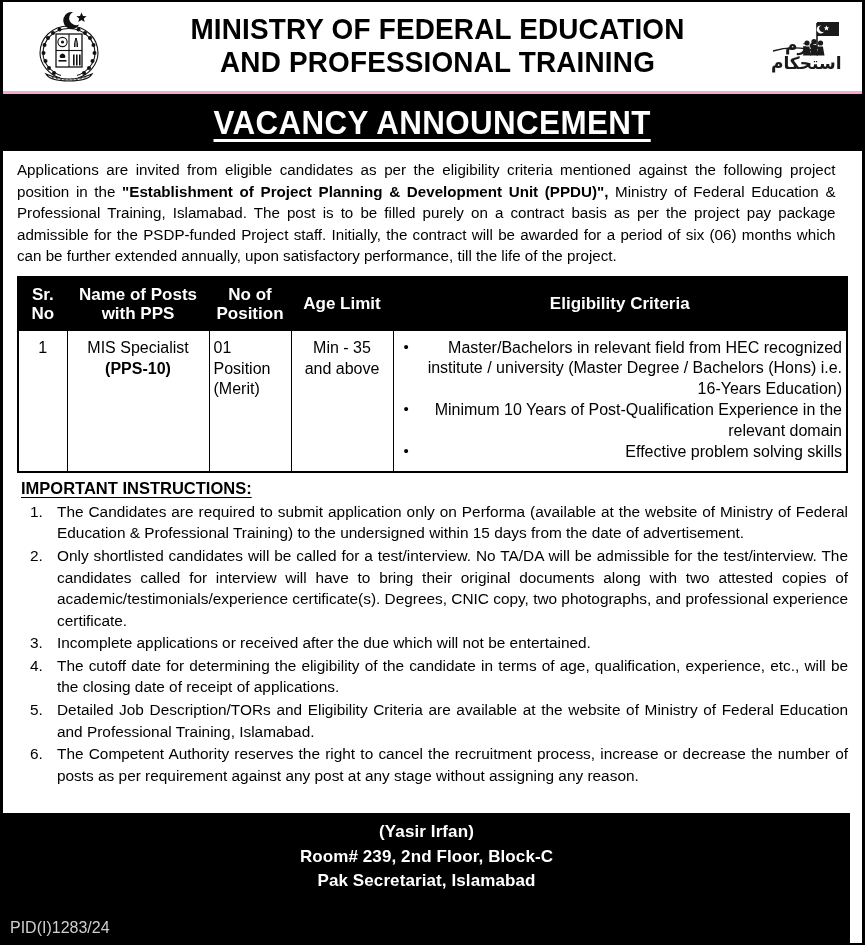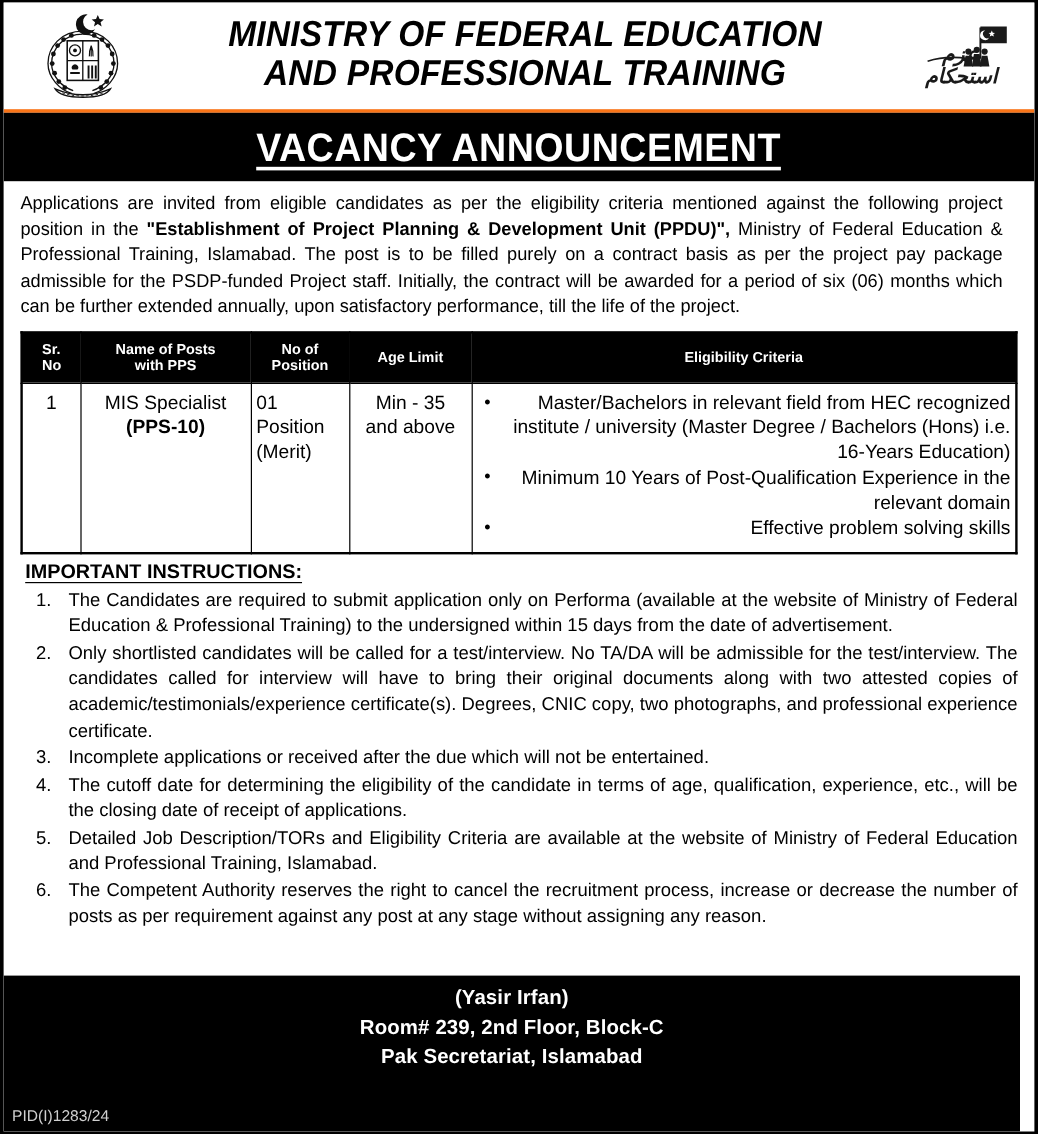"MINISTRY OF FEDERAL EDUCATION" .header { border-bottom: 3px solid #f97316 -> 3px solid #f9a8d4; font-style: italic -> none }
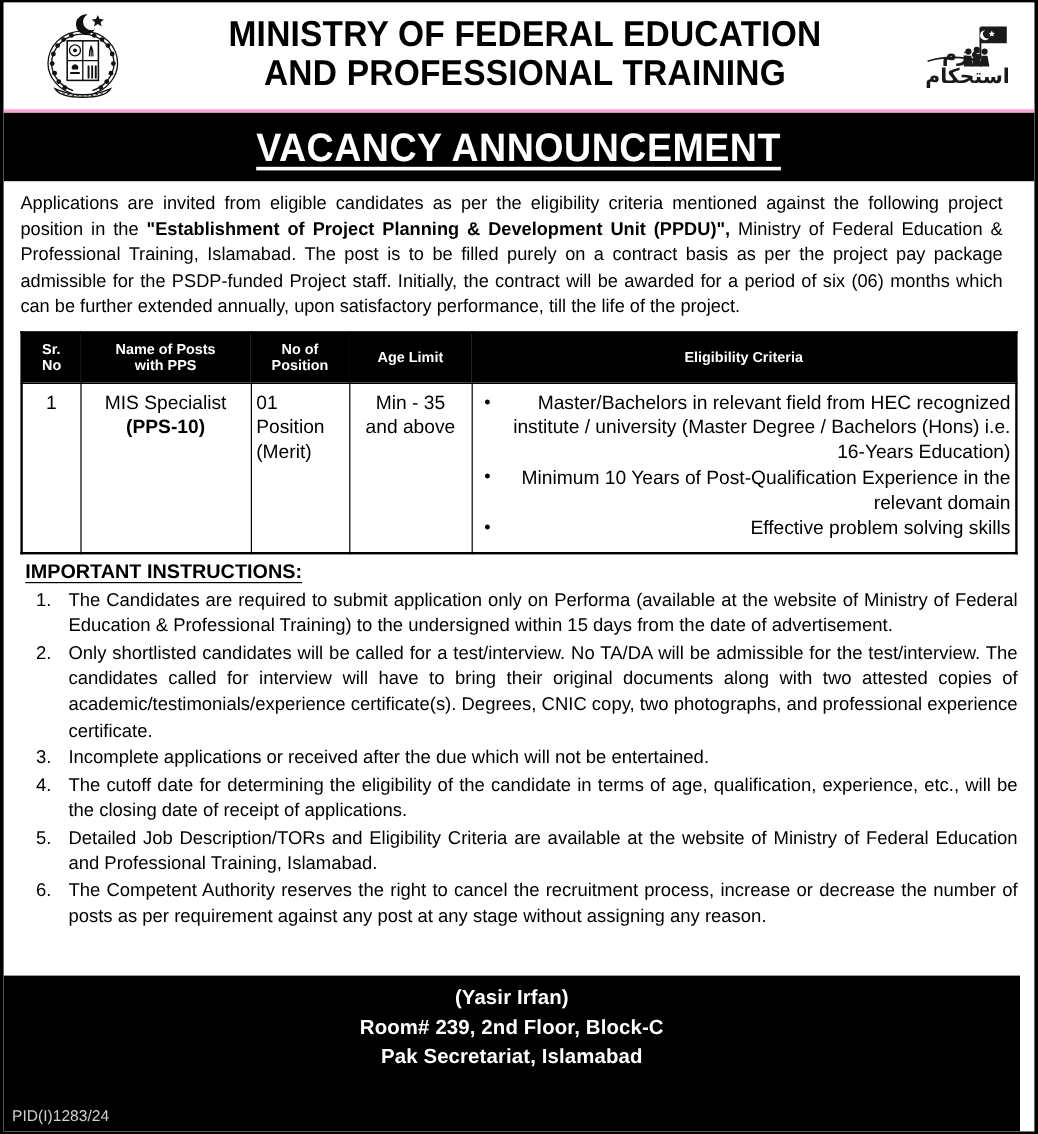"Sr. No" table.vac thead th { font-size: 12px -> 17px; padding: 7px 16px -> 7px 2px }
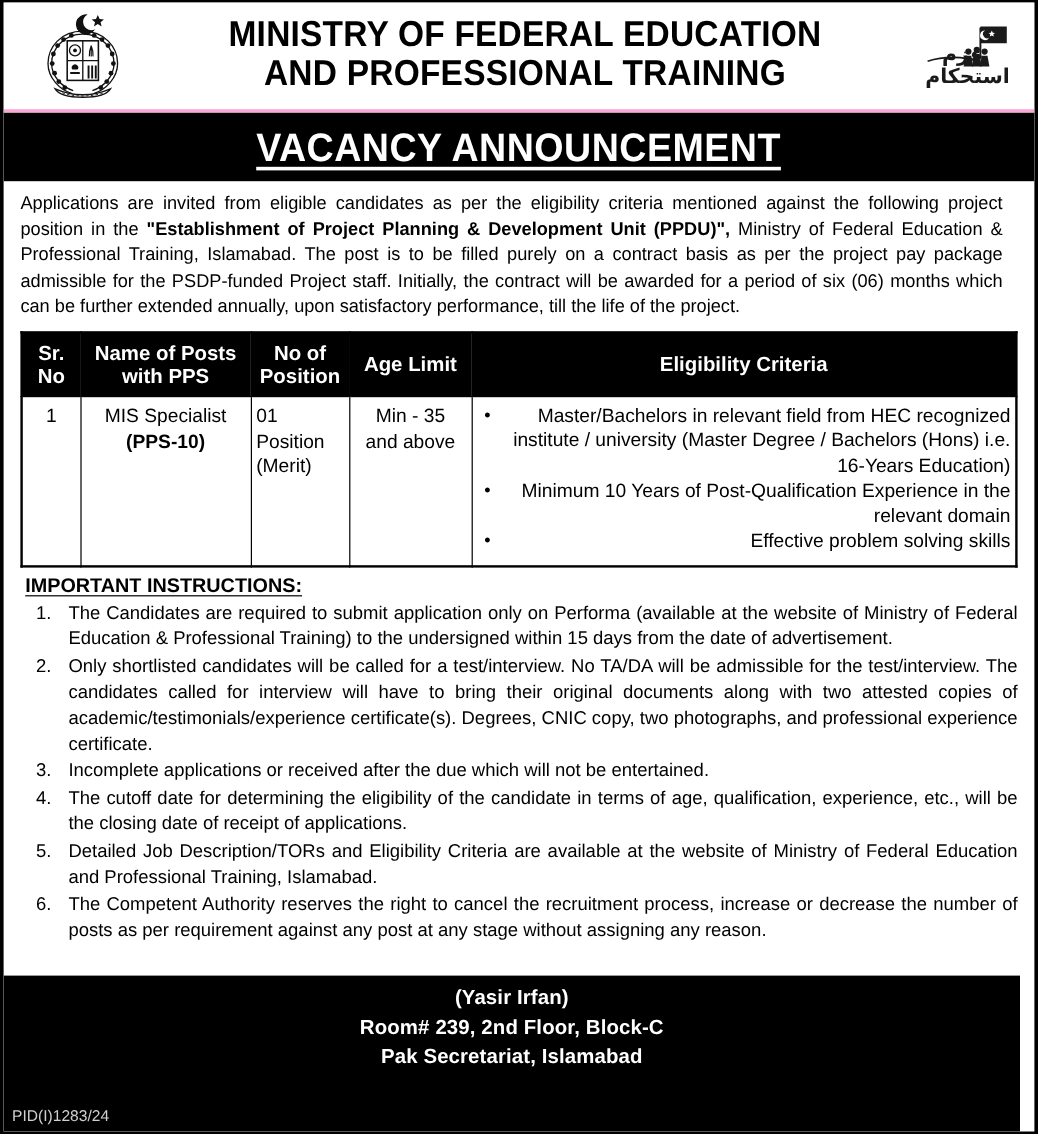"PID(I)1283/24" .pid { font-size: 13px -> 16px }
